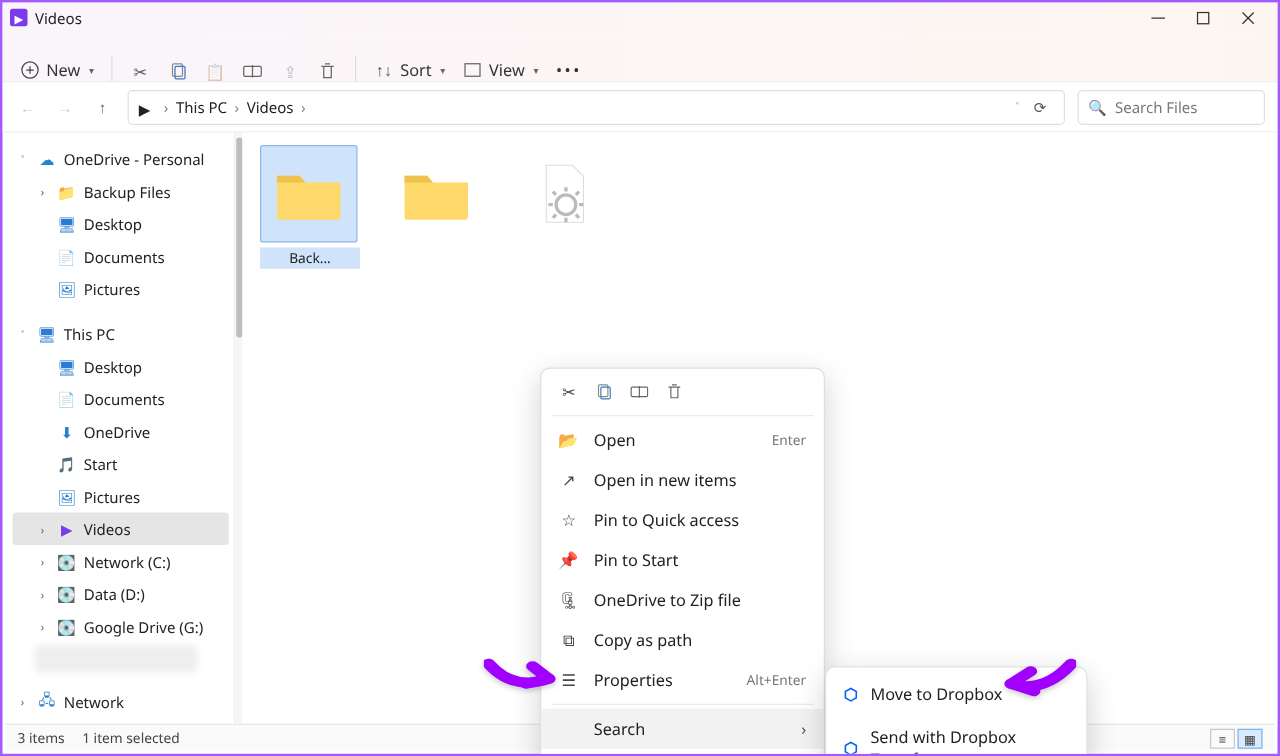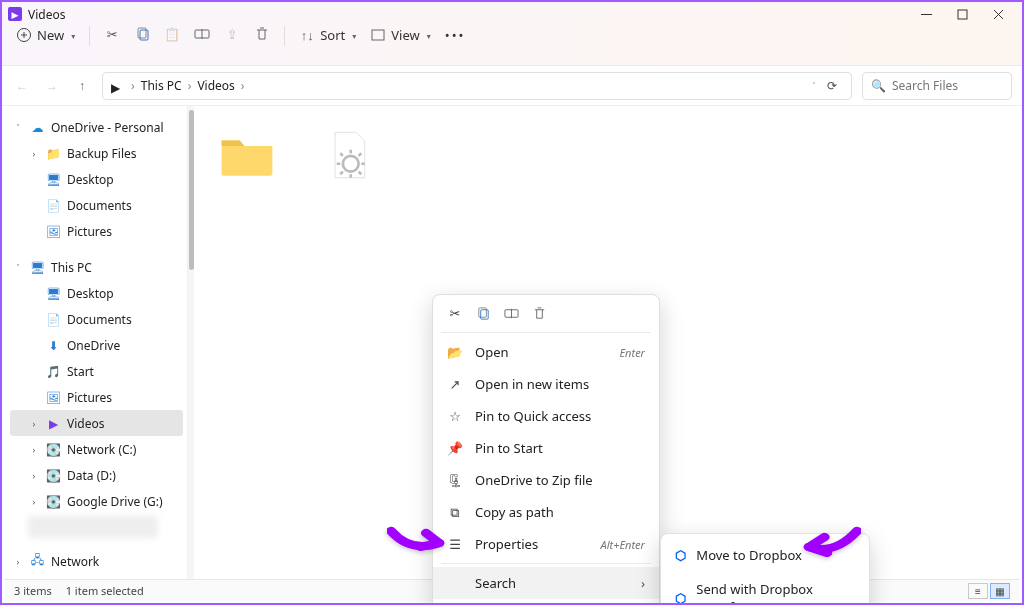"New" .toolbar { align-items: flex-start -> flex-end }
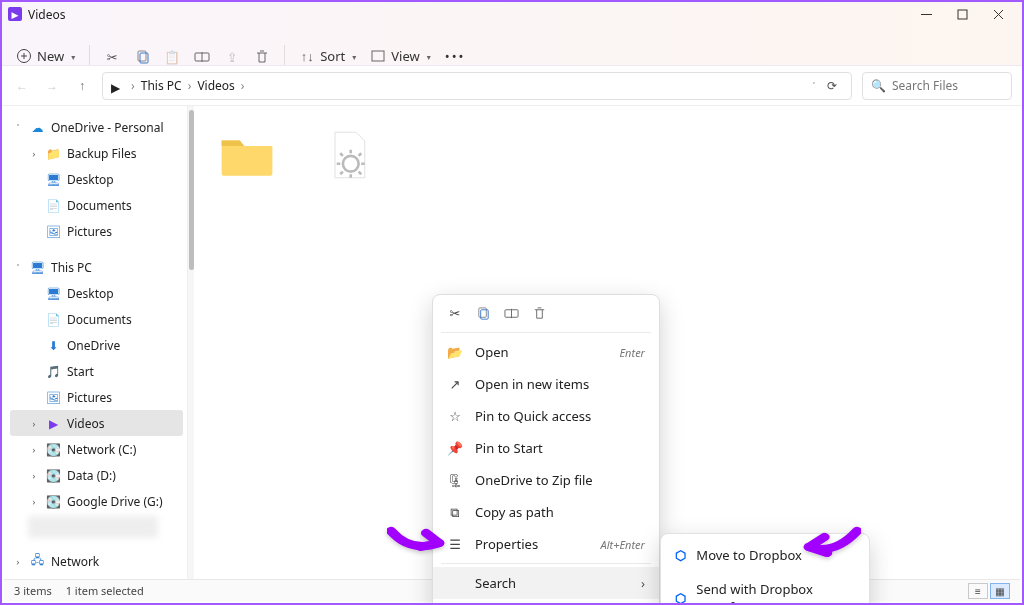"Back..." div.file { html: none -> <div> <div> <svg> <path></path> <path></path> </svg> </div> <span>Back...</span> </div> }
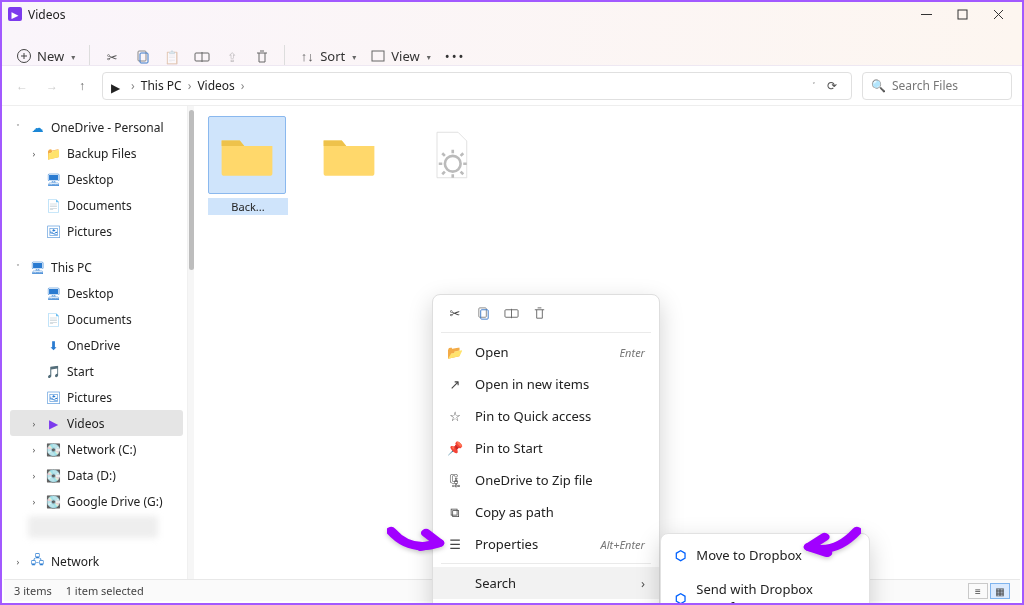"Enter" .ctx-row .hint { font-style: italic -> none }
